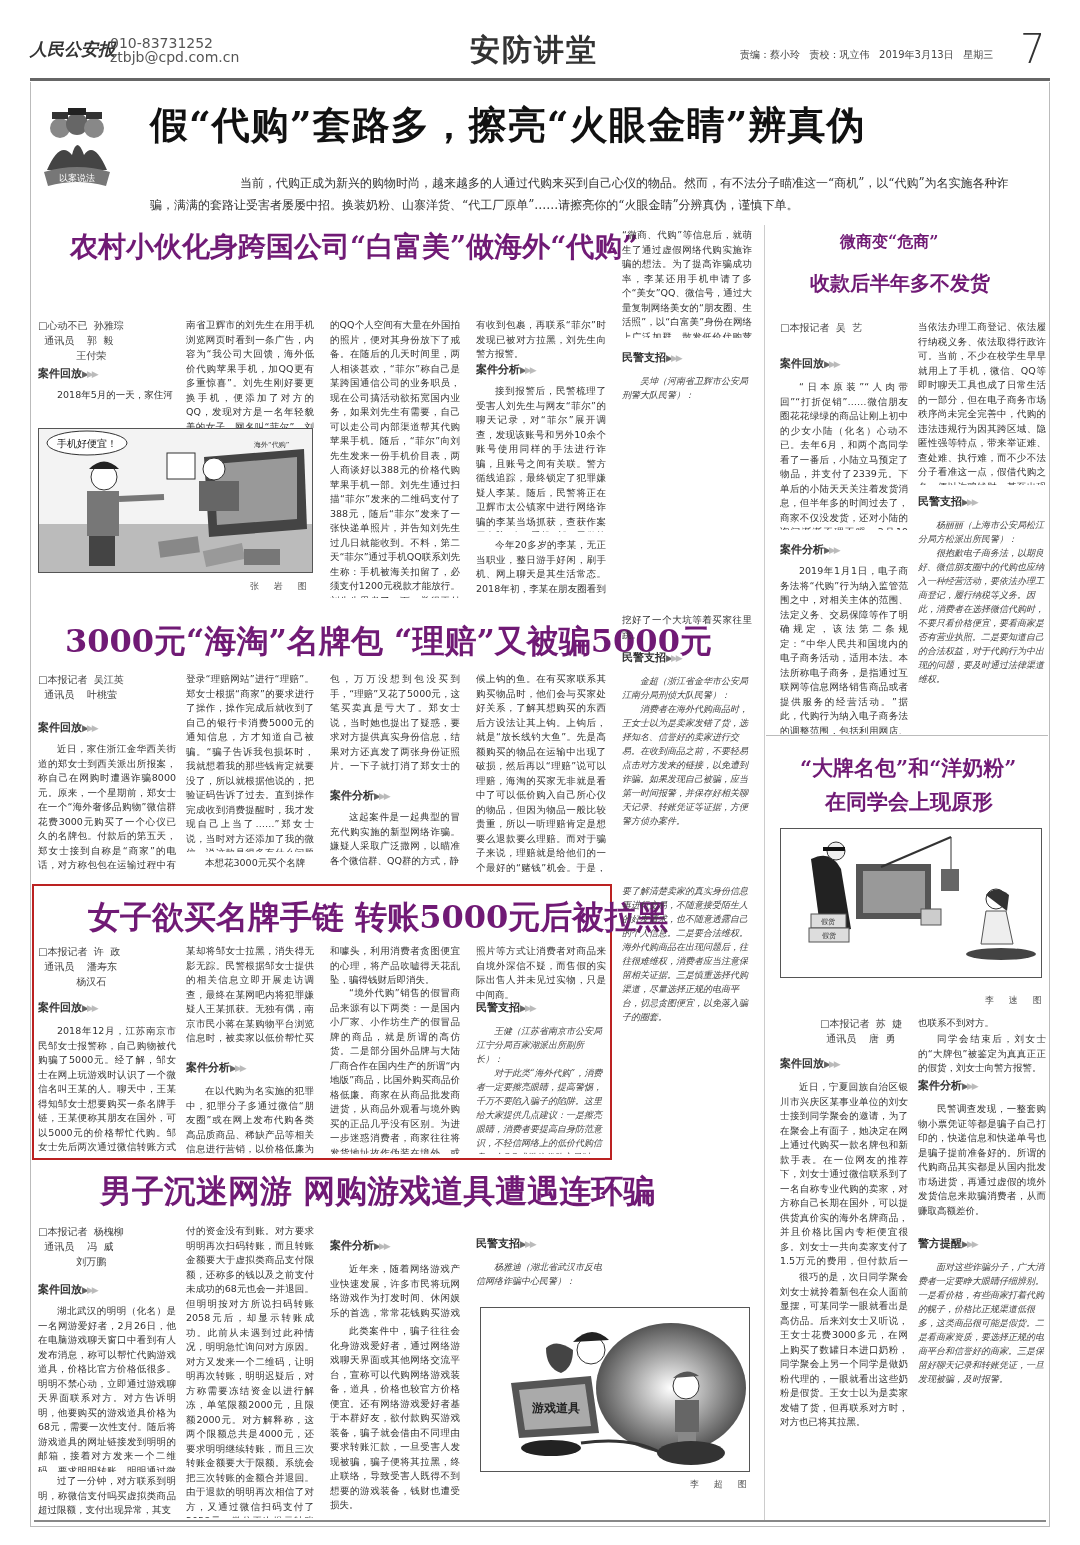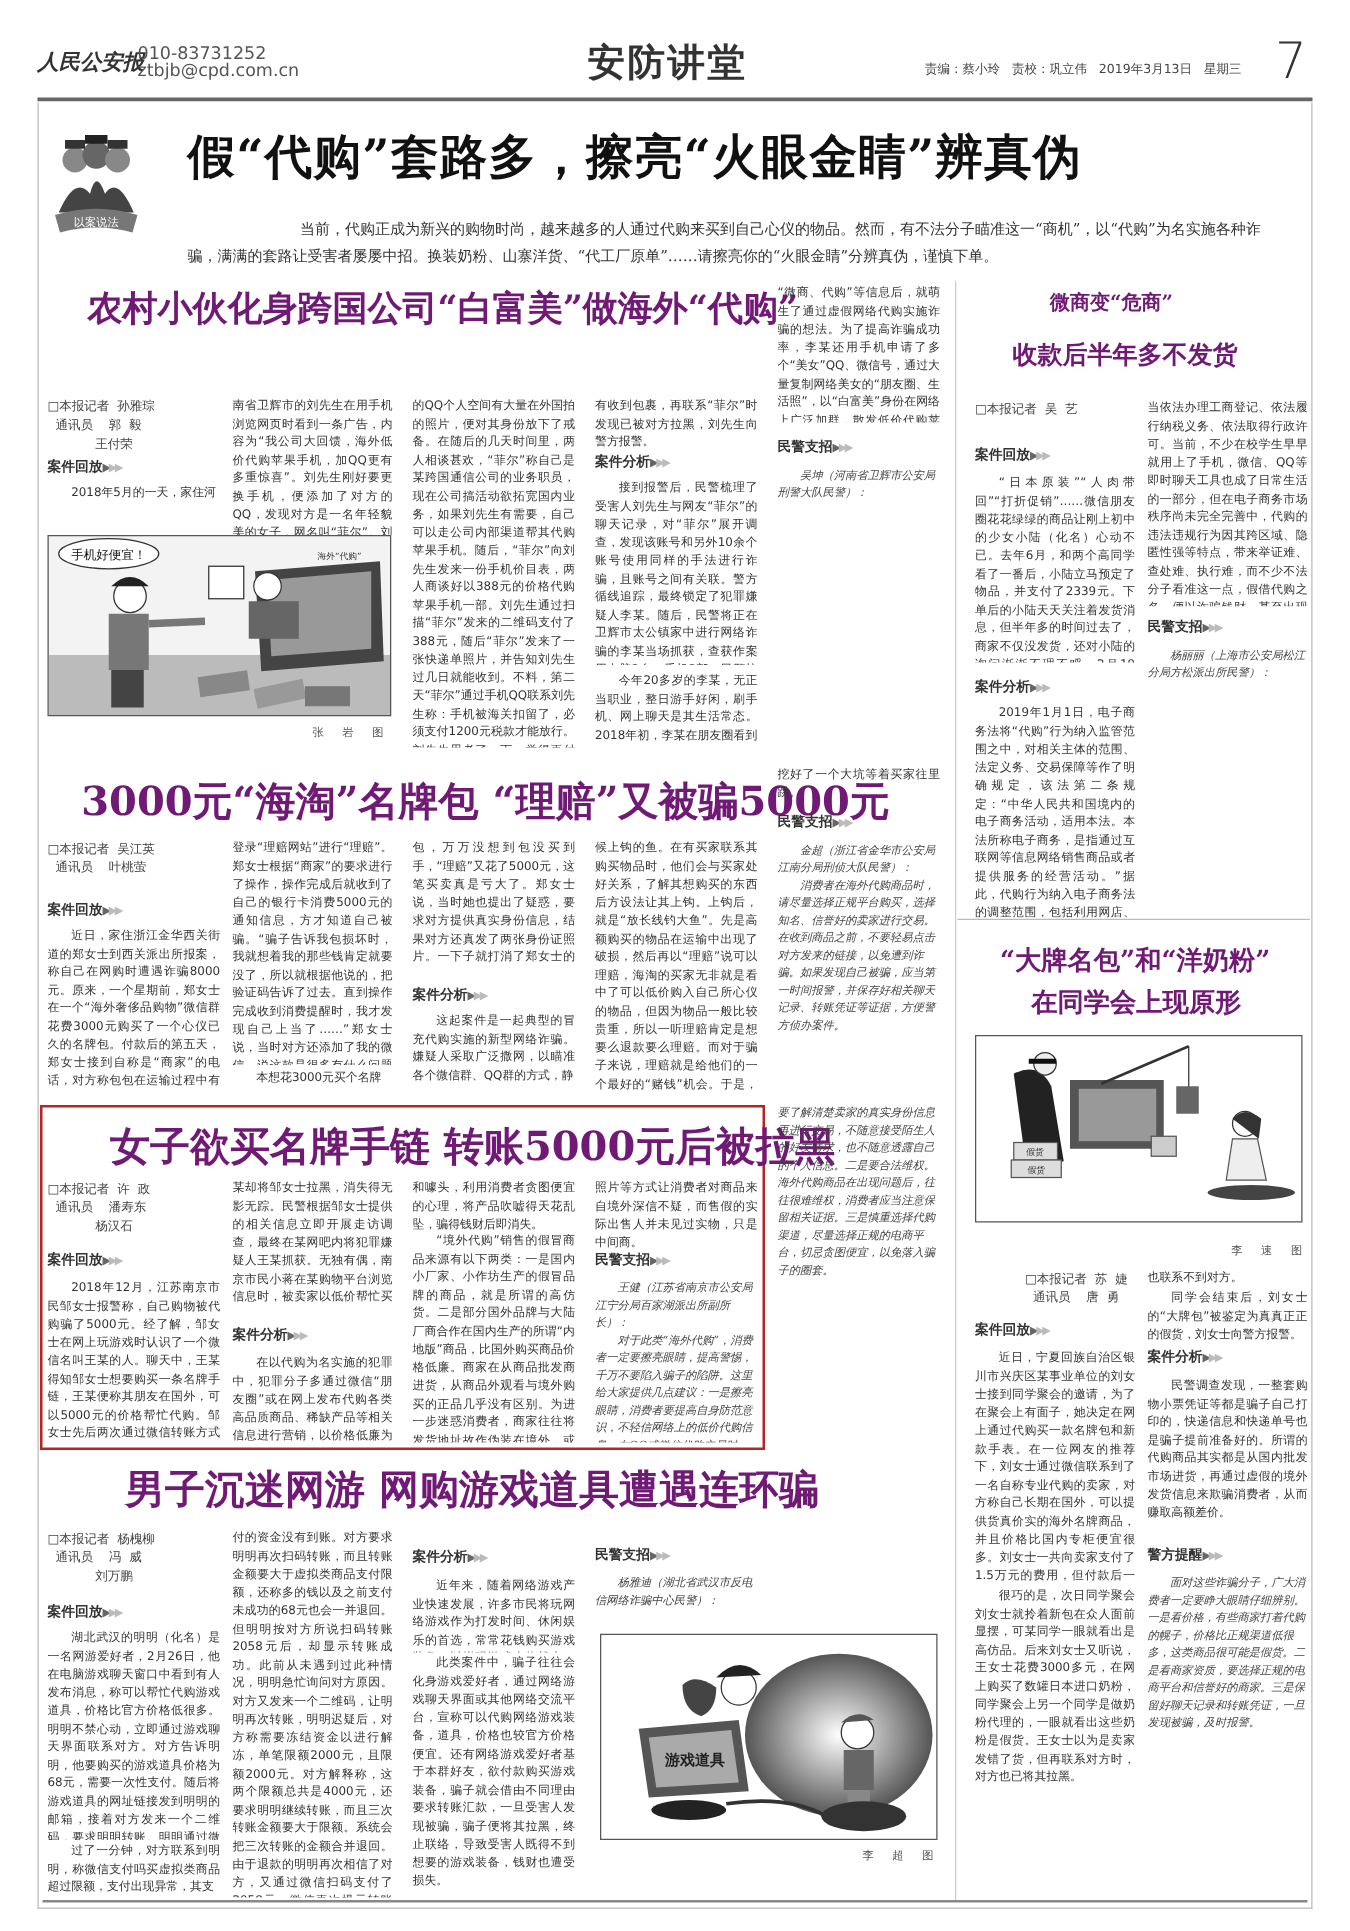"□本报记者 孙雅琮" div.abs { text: 本报记者 -> 心动不已 }
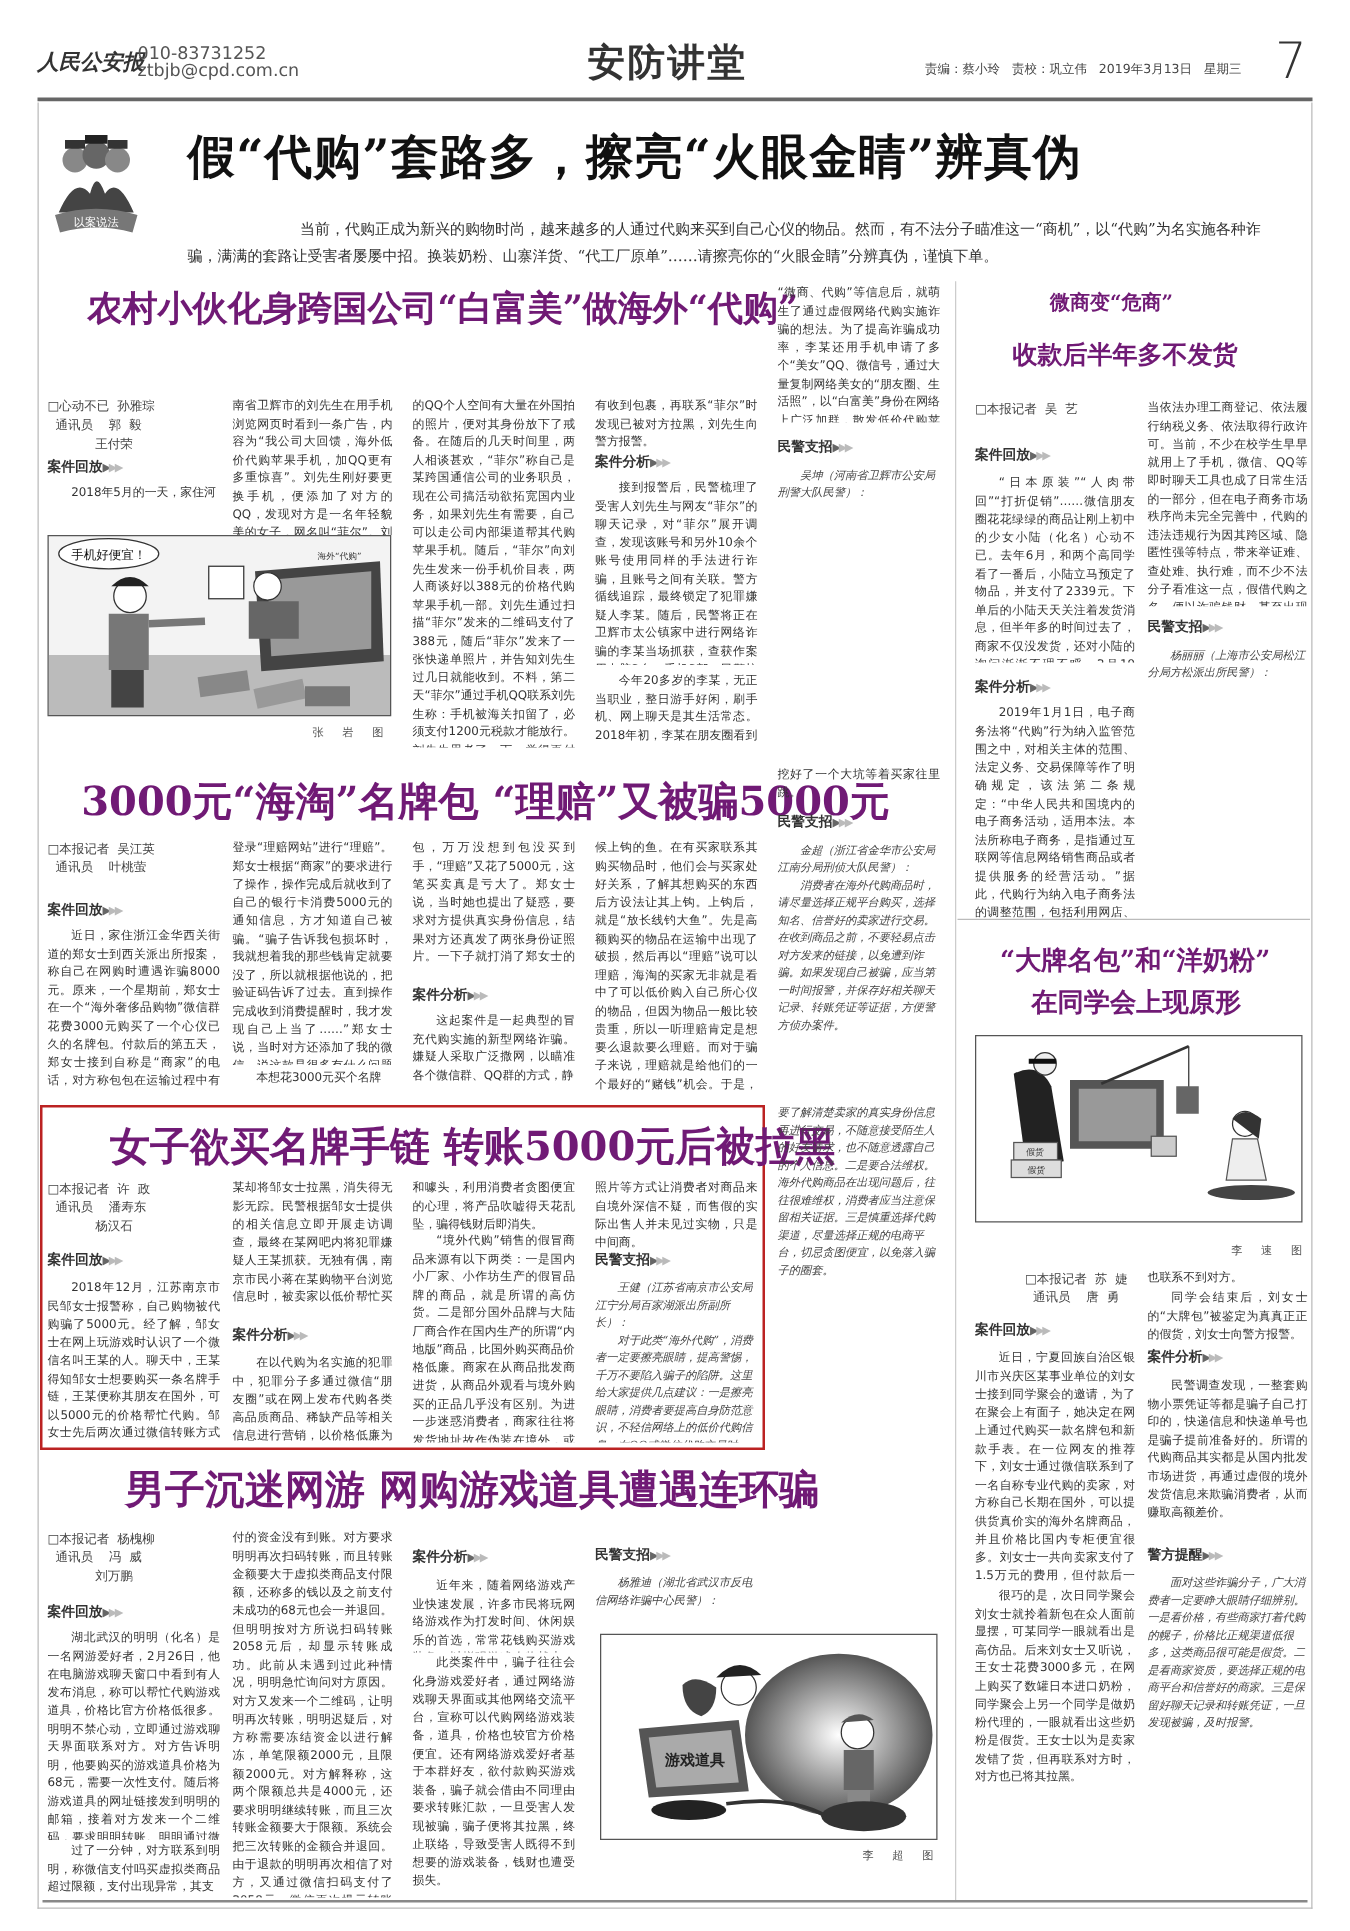"很抱歉电子商务法，以期良好、微信朋友圈中的代购也应纳入一种经营活动，要依法办理工" div { html: none -> <div>很抱歉电子商务法，以期良好、微信朋友圈中的代购也应纳入一种经营活动，要依法办理工商登记，履行纳税等义务。因此，消费者在选择微信代购时，不要只看价格便宜，要看商家是否有营业执照。二是要知道自己的合法权益，对于代购行为中出现的问题，要及时通过法律渠道维权。</div> }
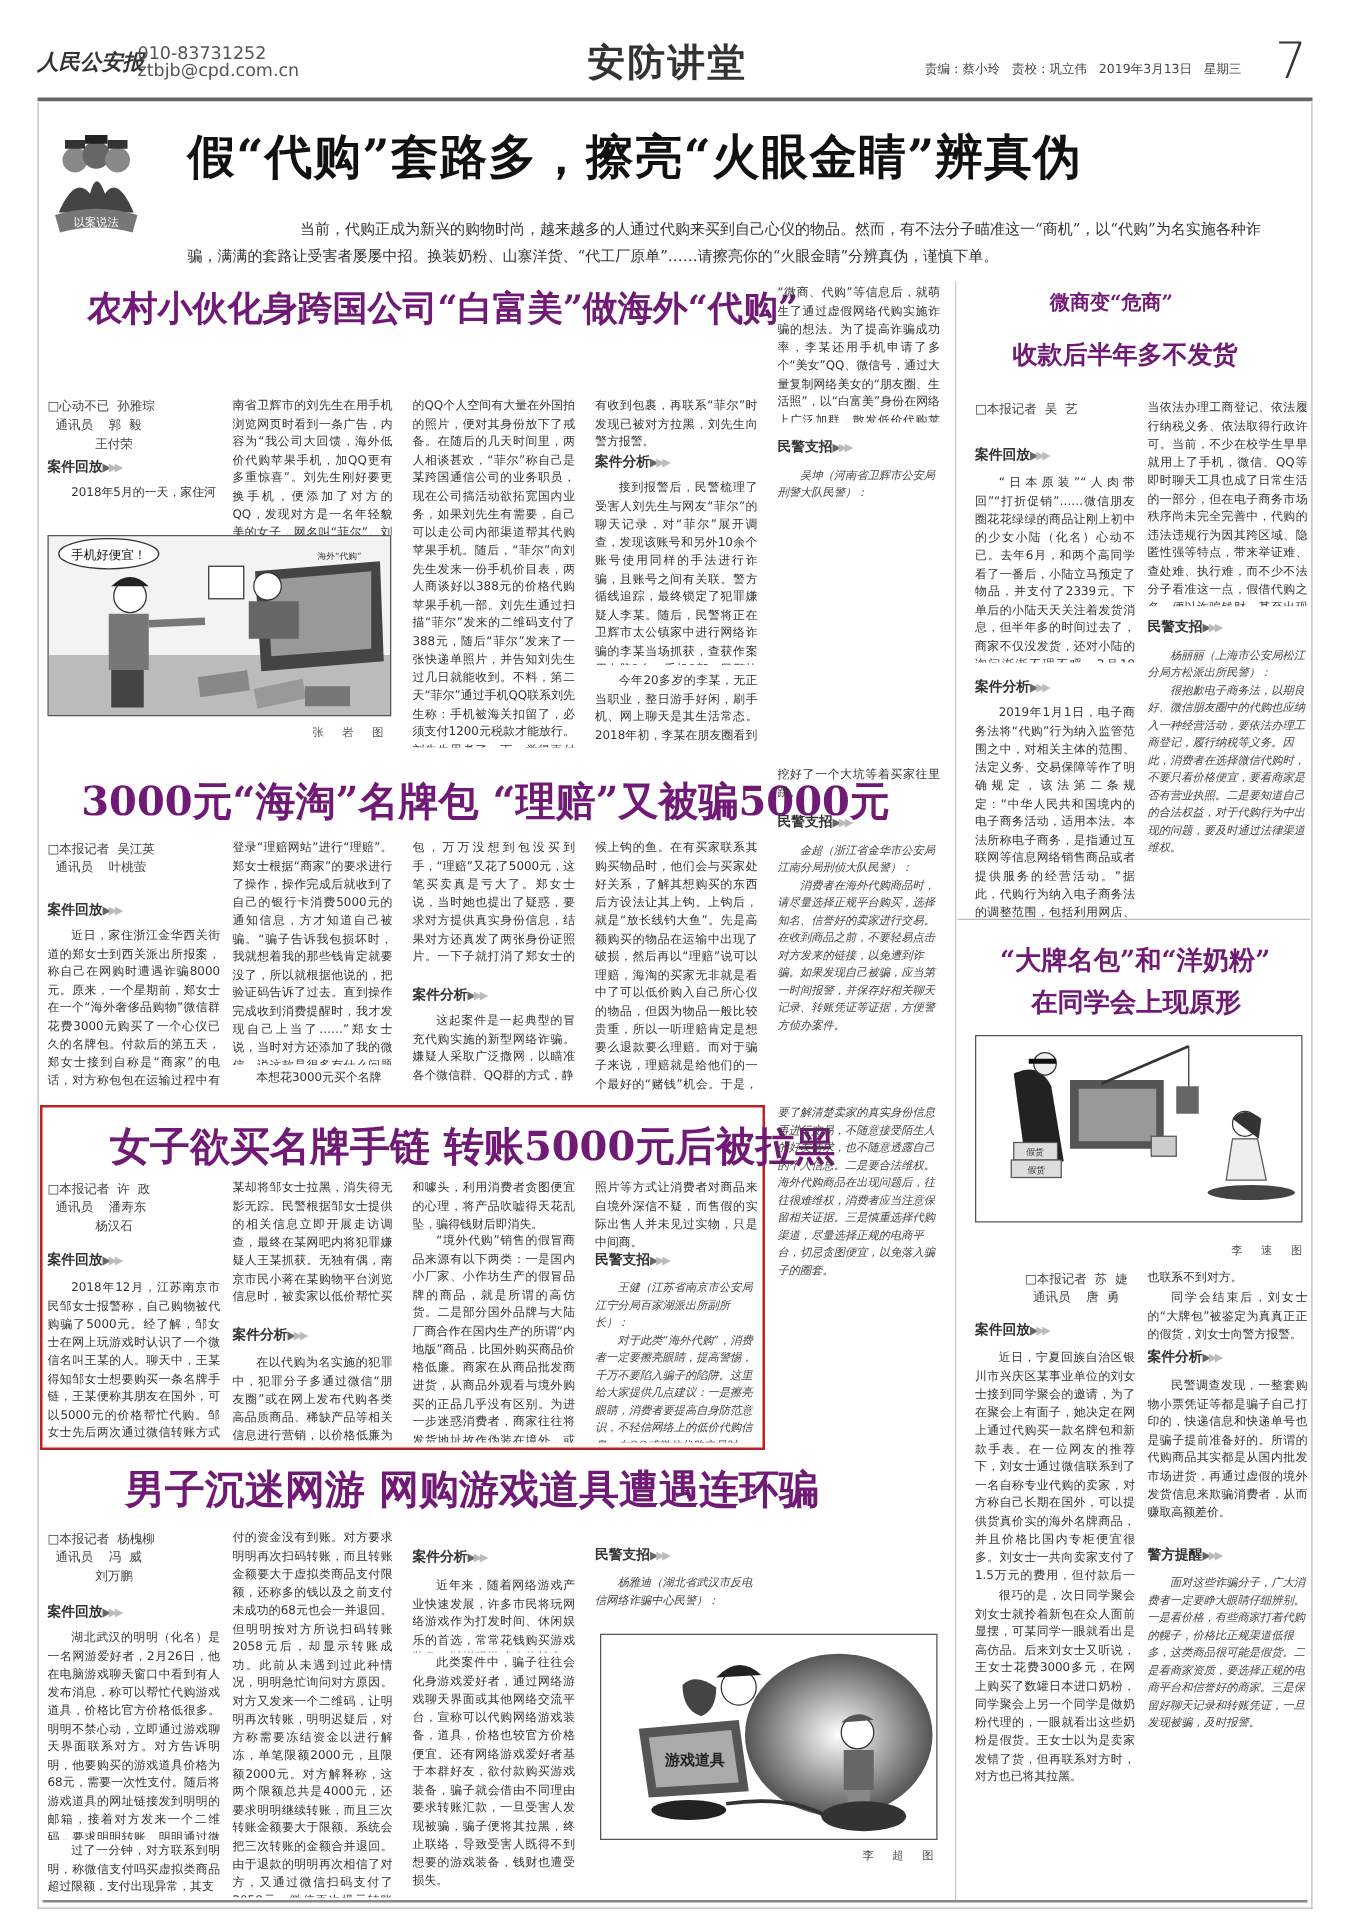"消费者在海外代购商品时，请尽量选择正规平台购买，选择知名、信誉好的卖家进行交易。" div { text: 请尽量选择正规平台购买 -> 王女士以为是卖家发错了货 }
